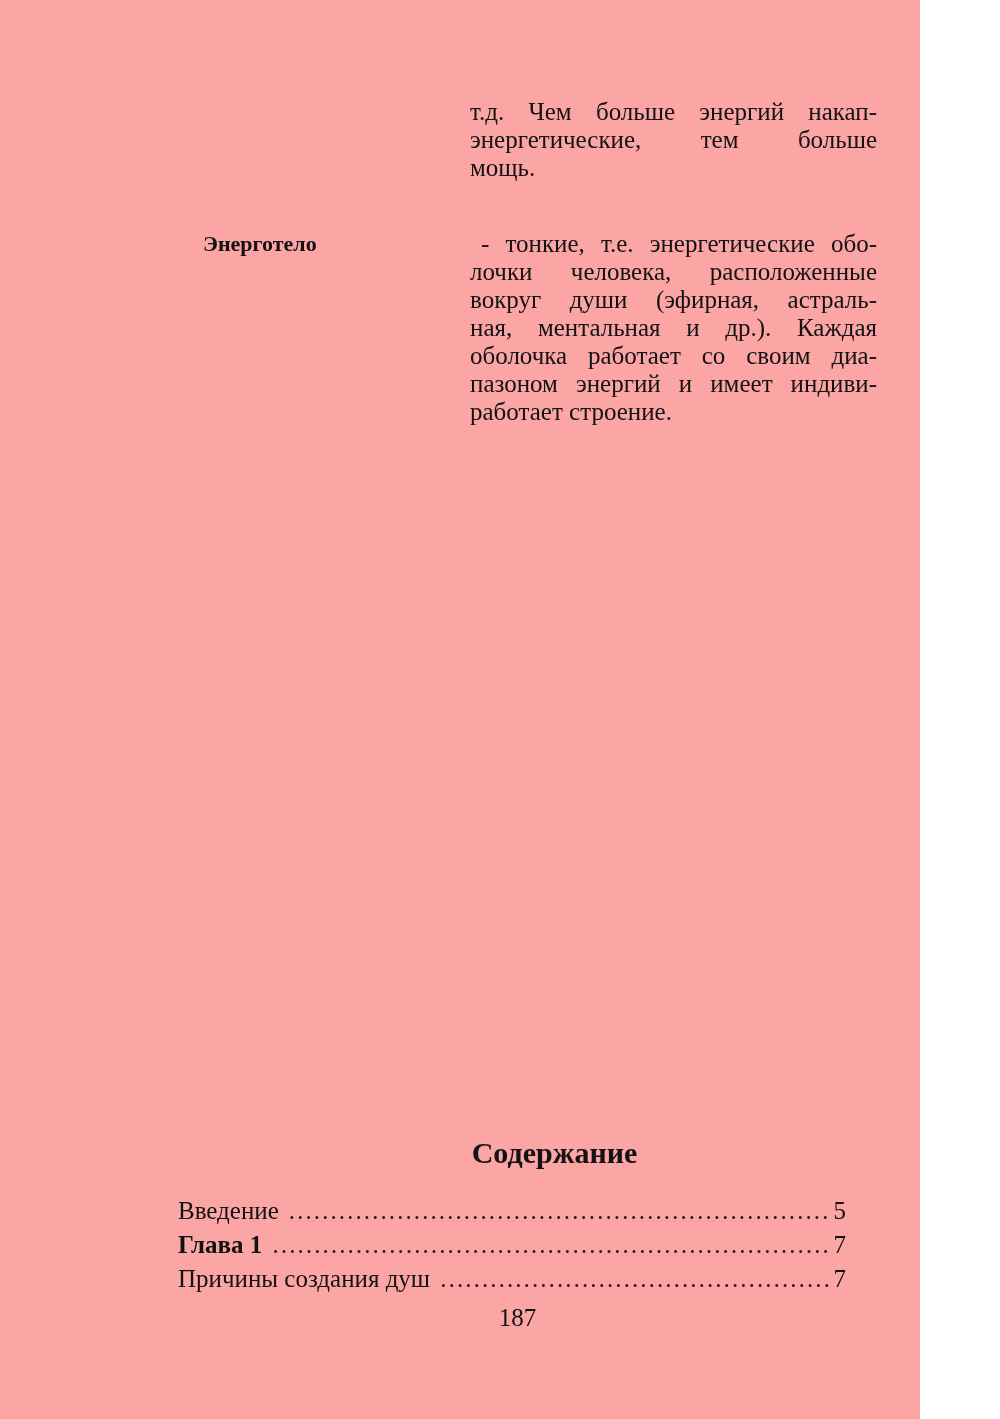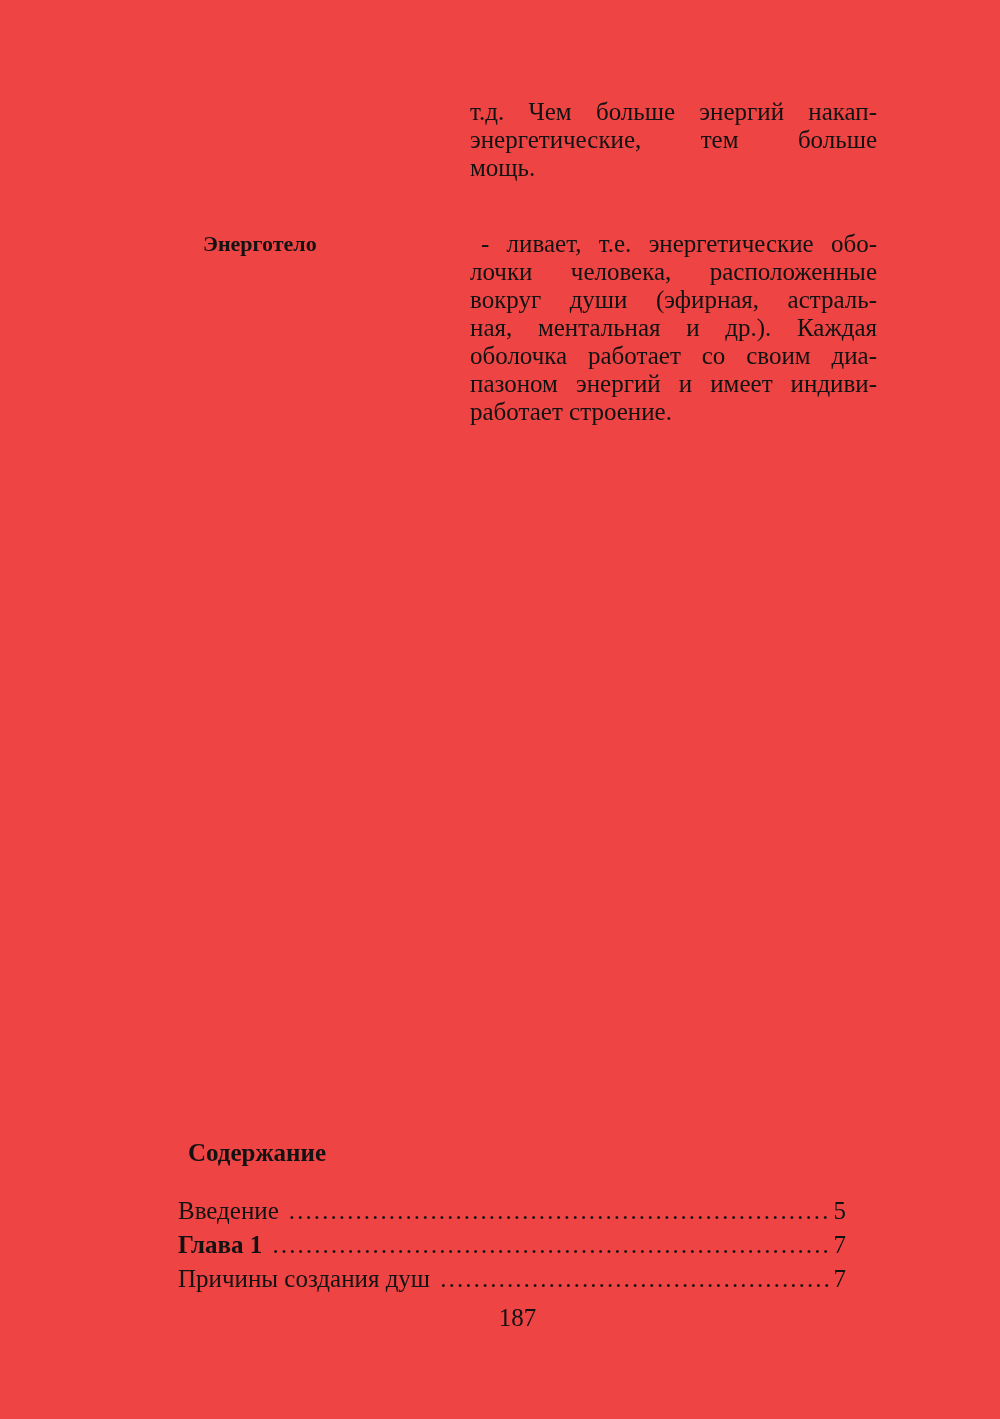"т.д. Чем больше энергий накап-" .page { background: #ef4444 -> #fca5a5; width: 1000px -> 920px }
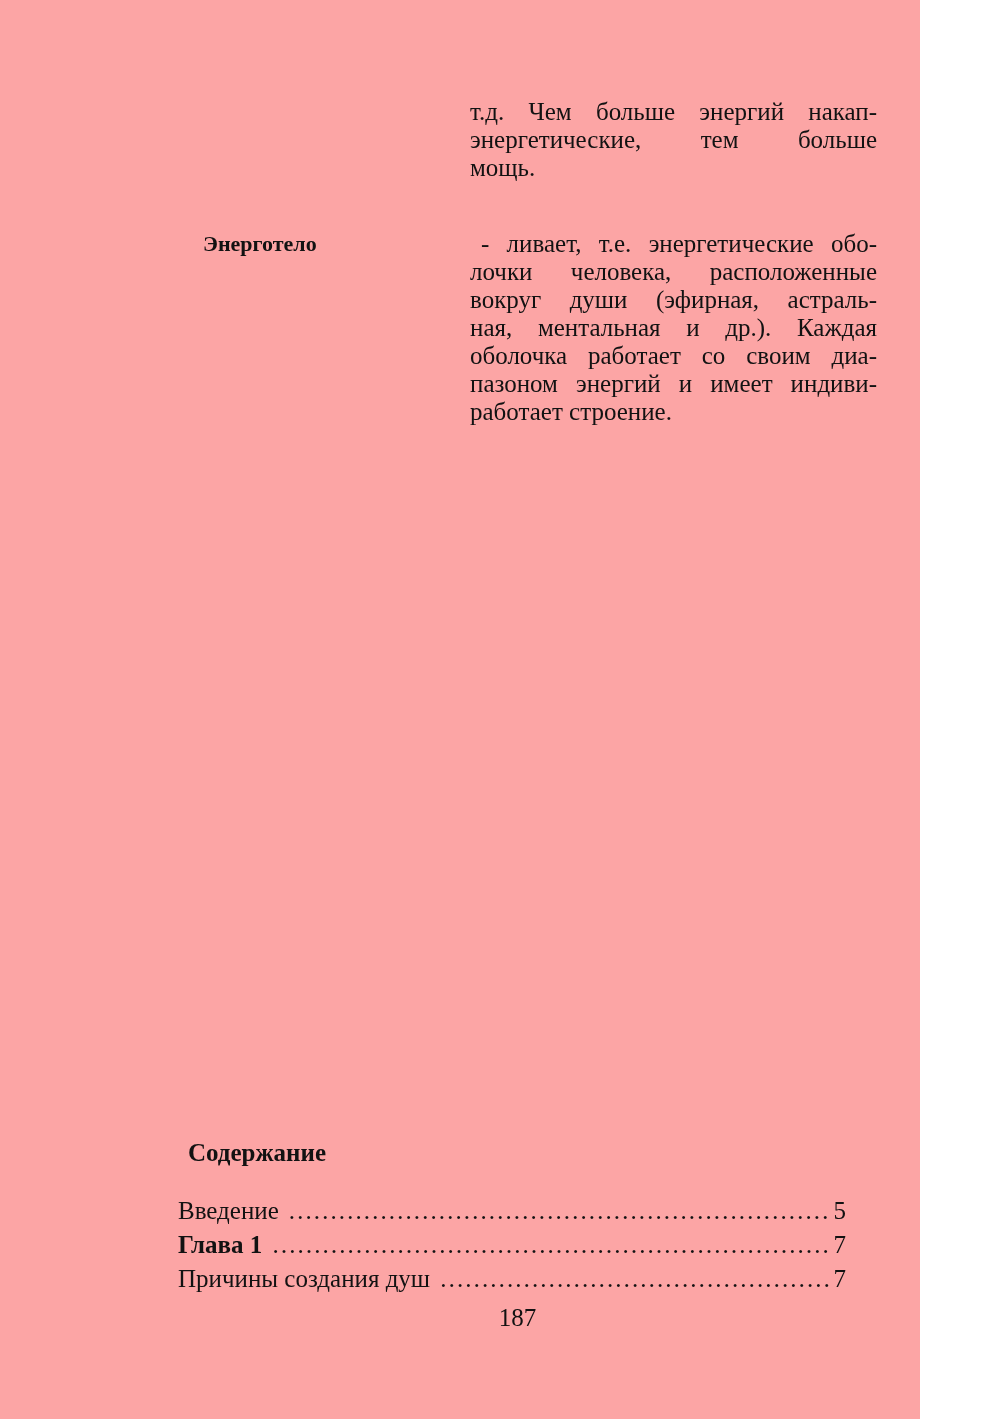"- ливает, т.е. энергетические обо-" div.tline { text: ливает -> тонкие }
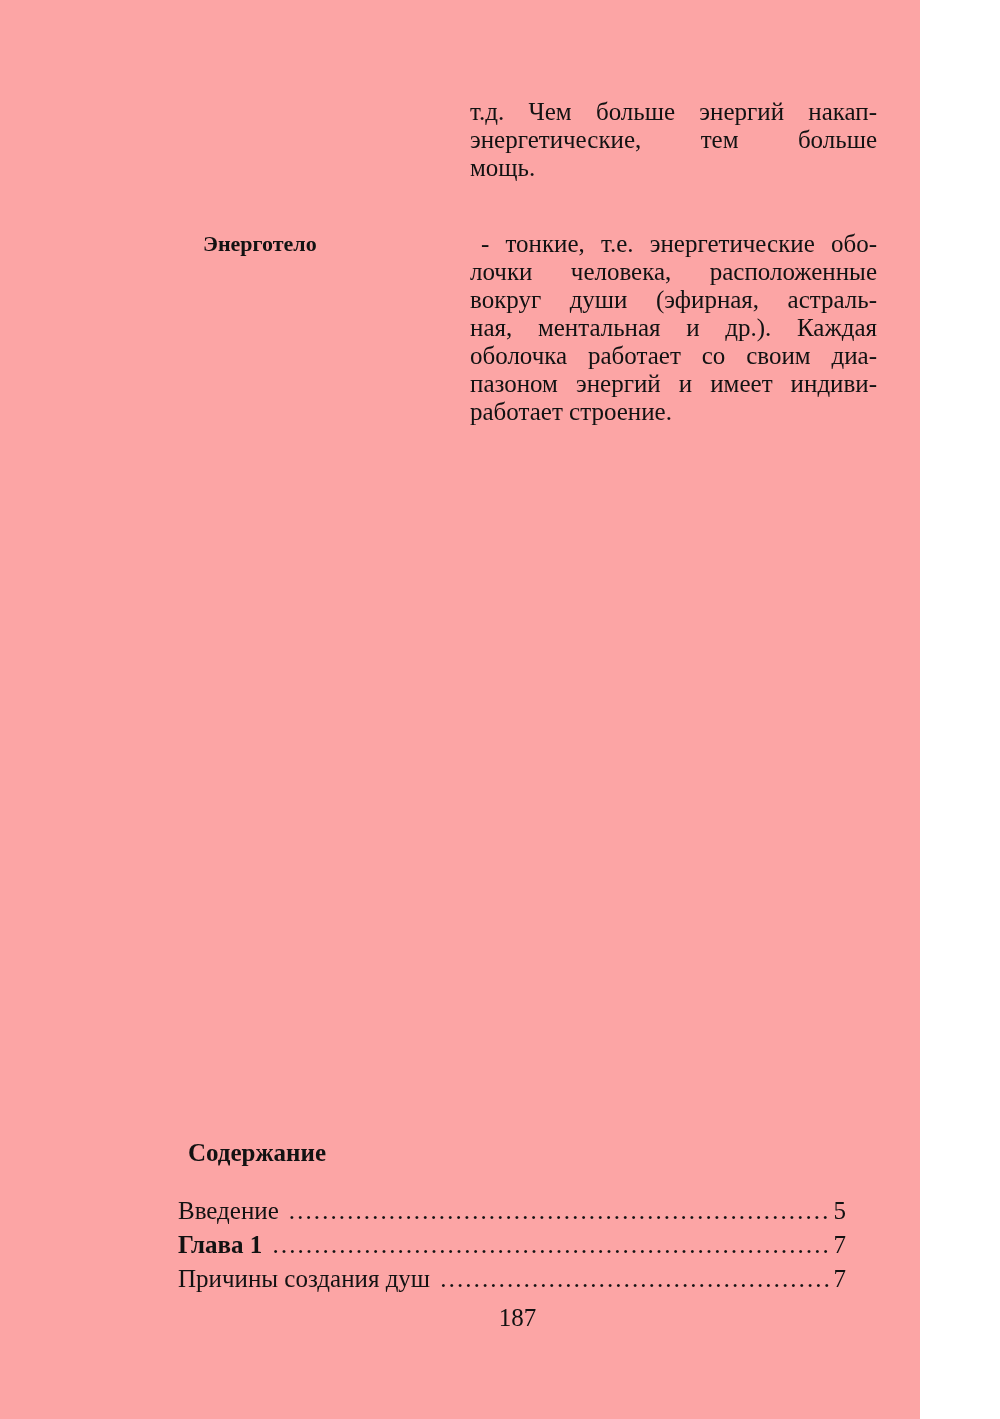"Содержание" .toc-heading { font-size: 25px -> 30px; left: 188px -> 197px; text-align: none -> center }
